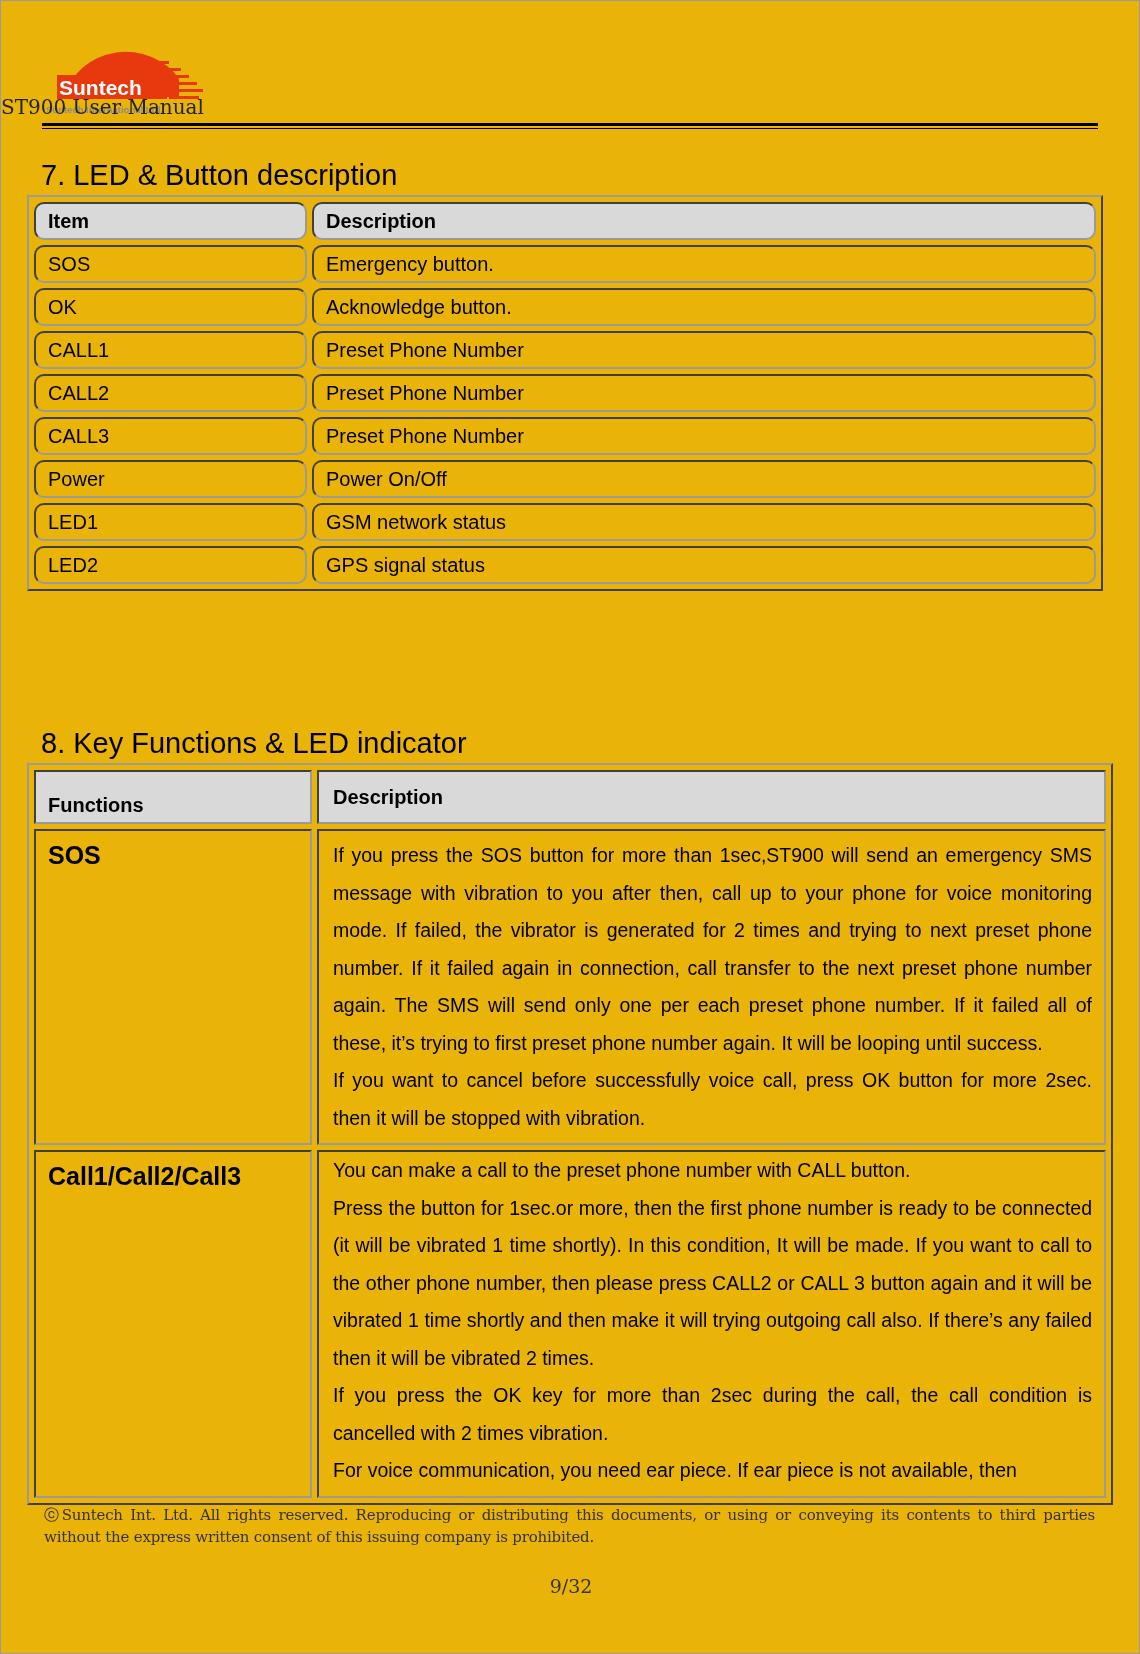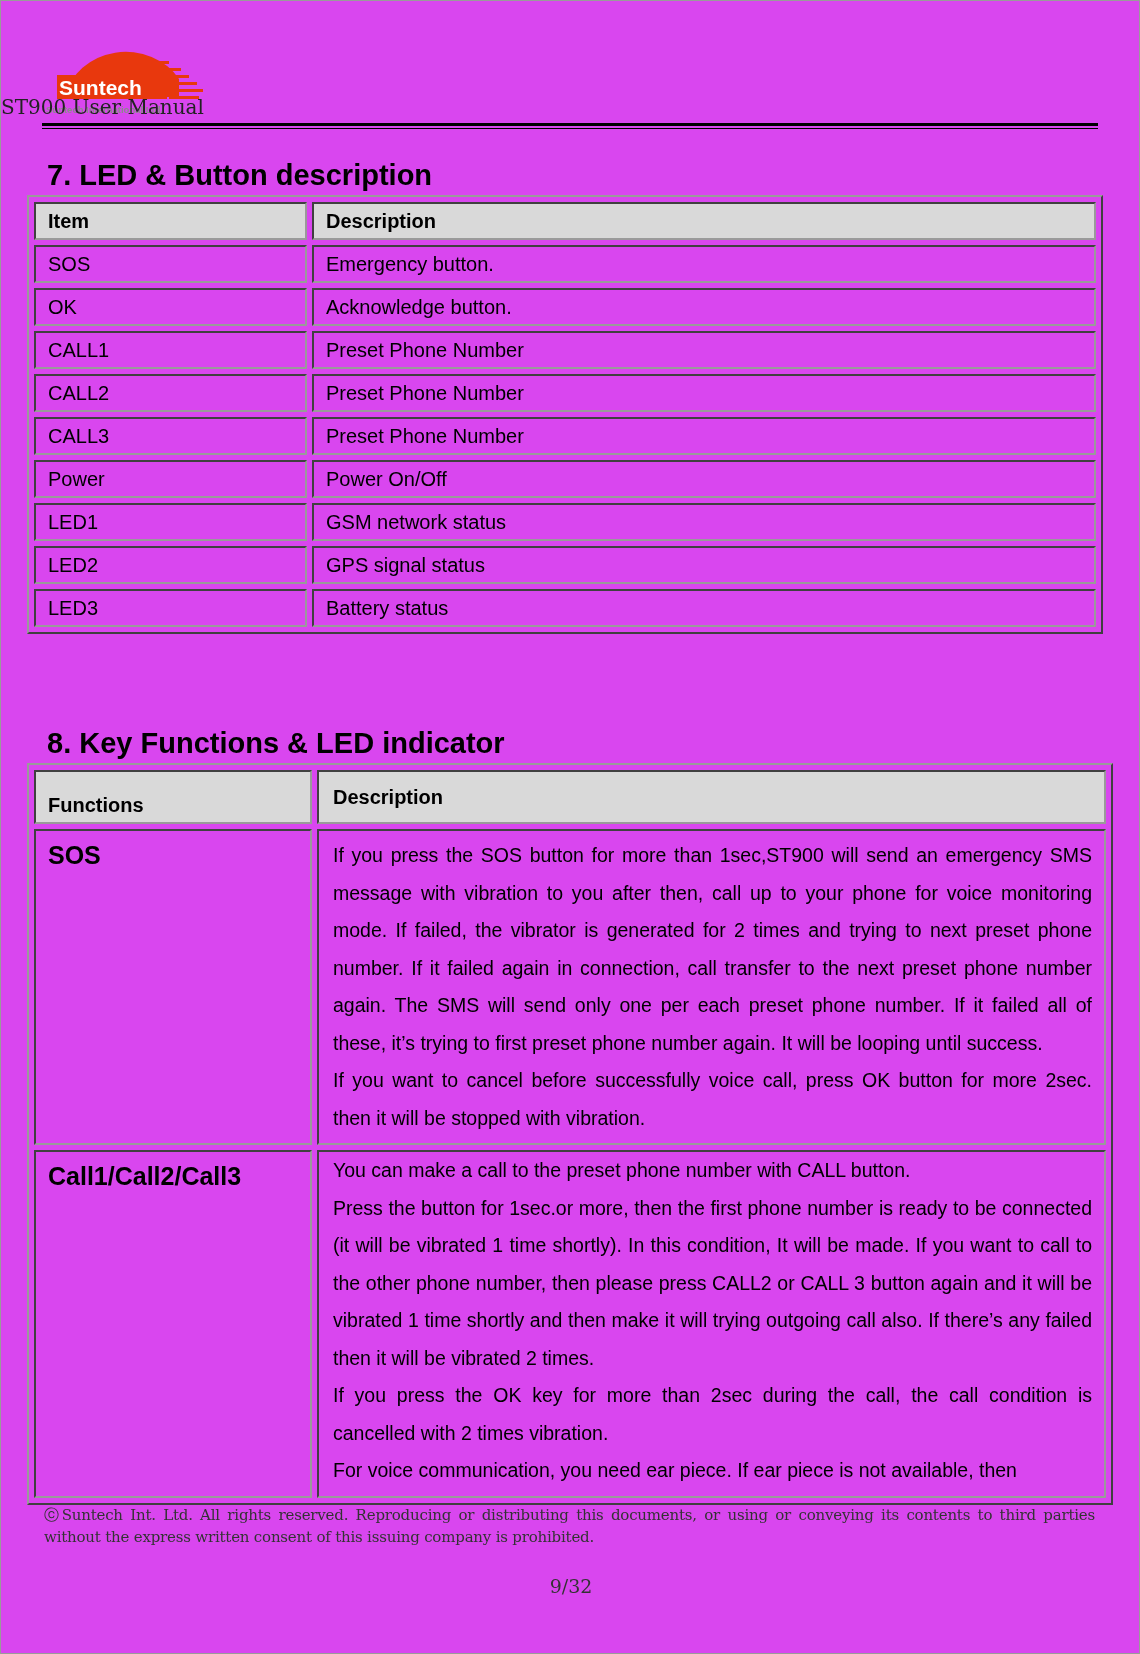"Suntech" .page-frame { background: #d946ef -> #eab308 }
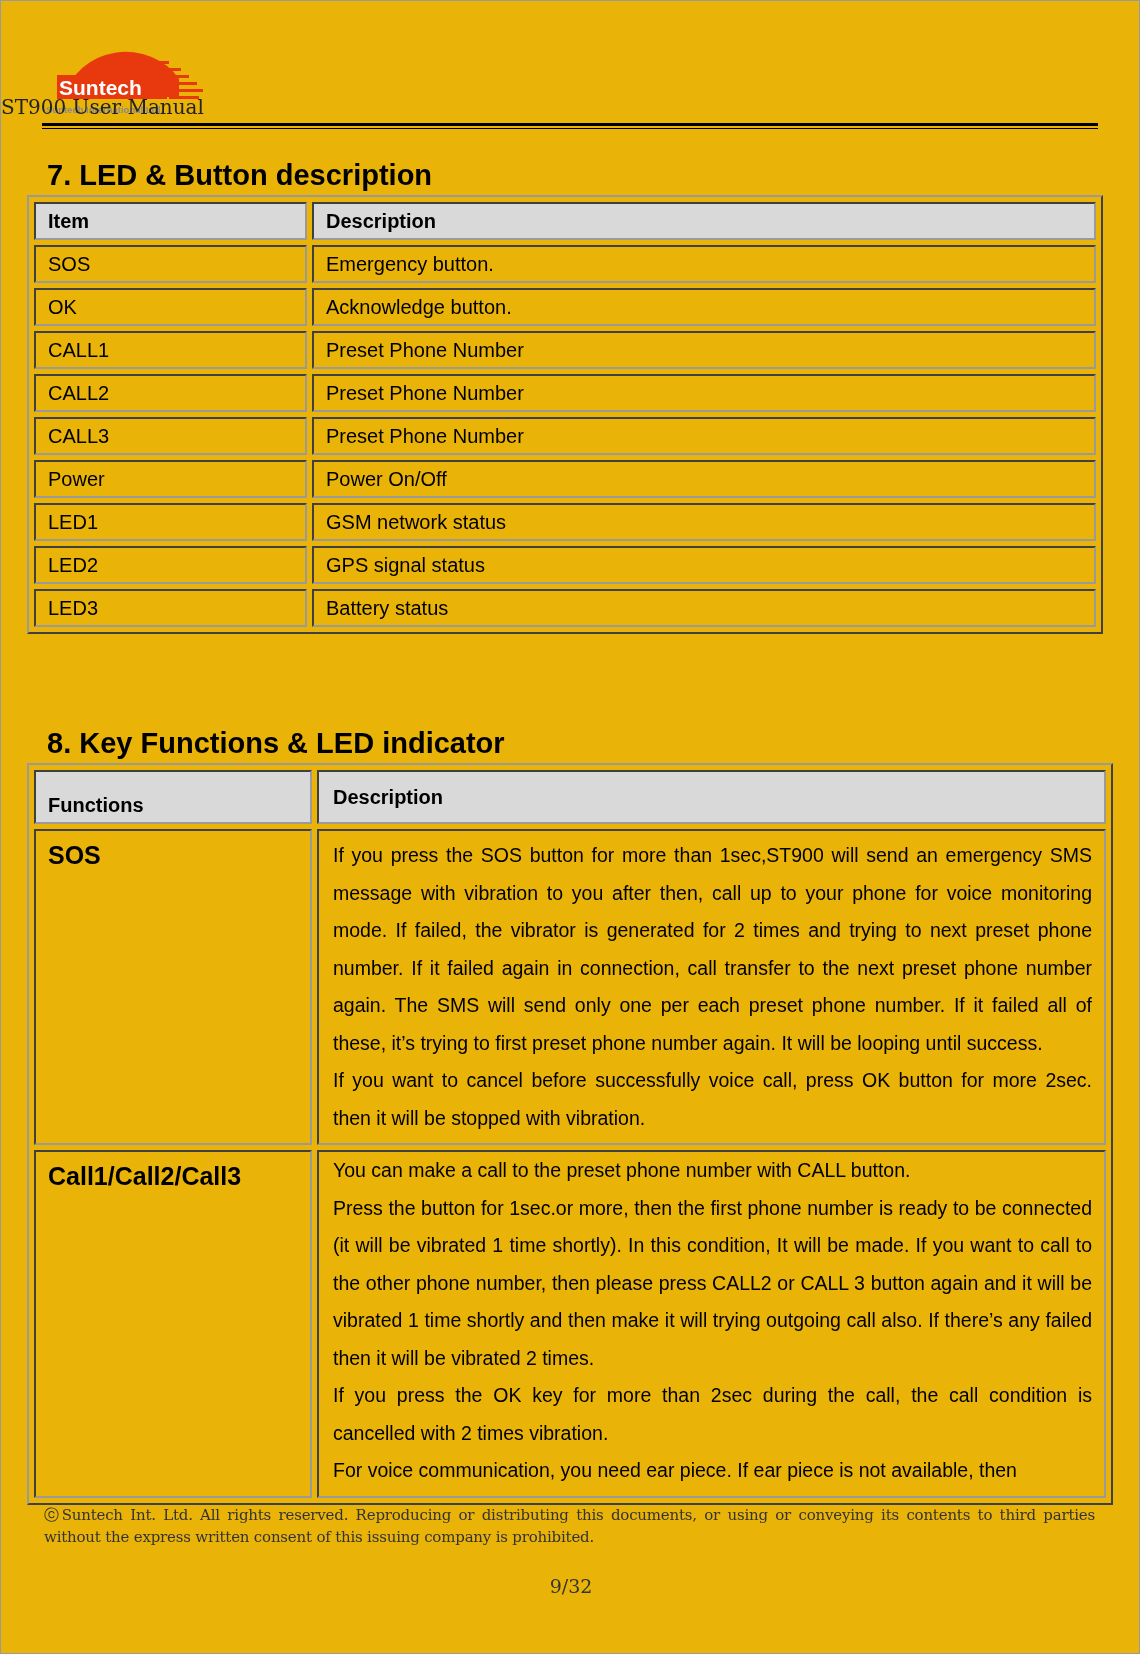"7. LED & Button description" .section-title { font-weight: bold -> normal; left: 46px -> 40px }
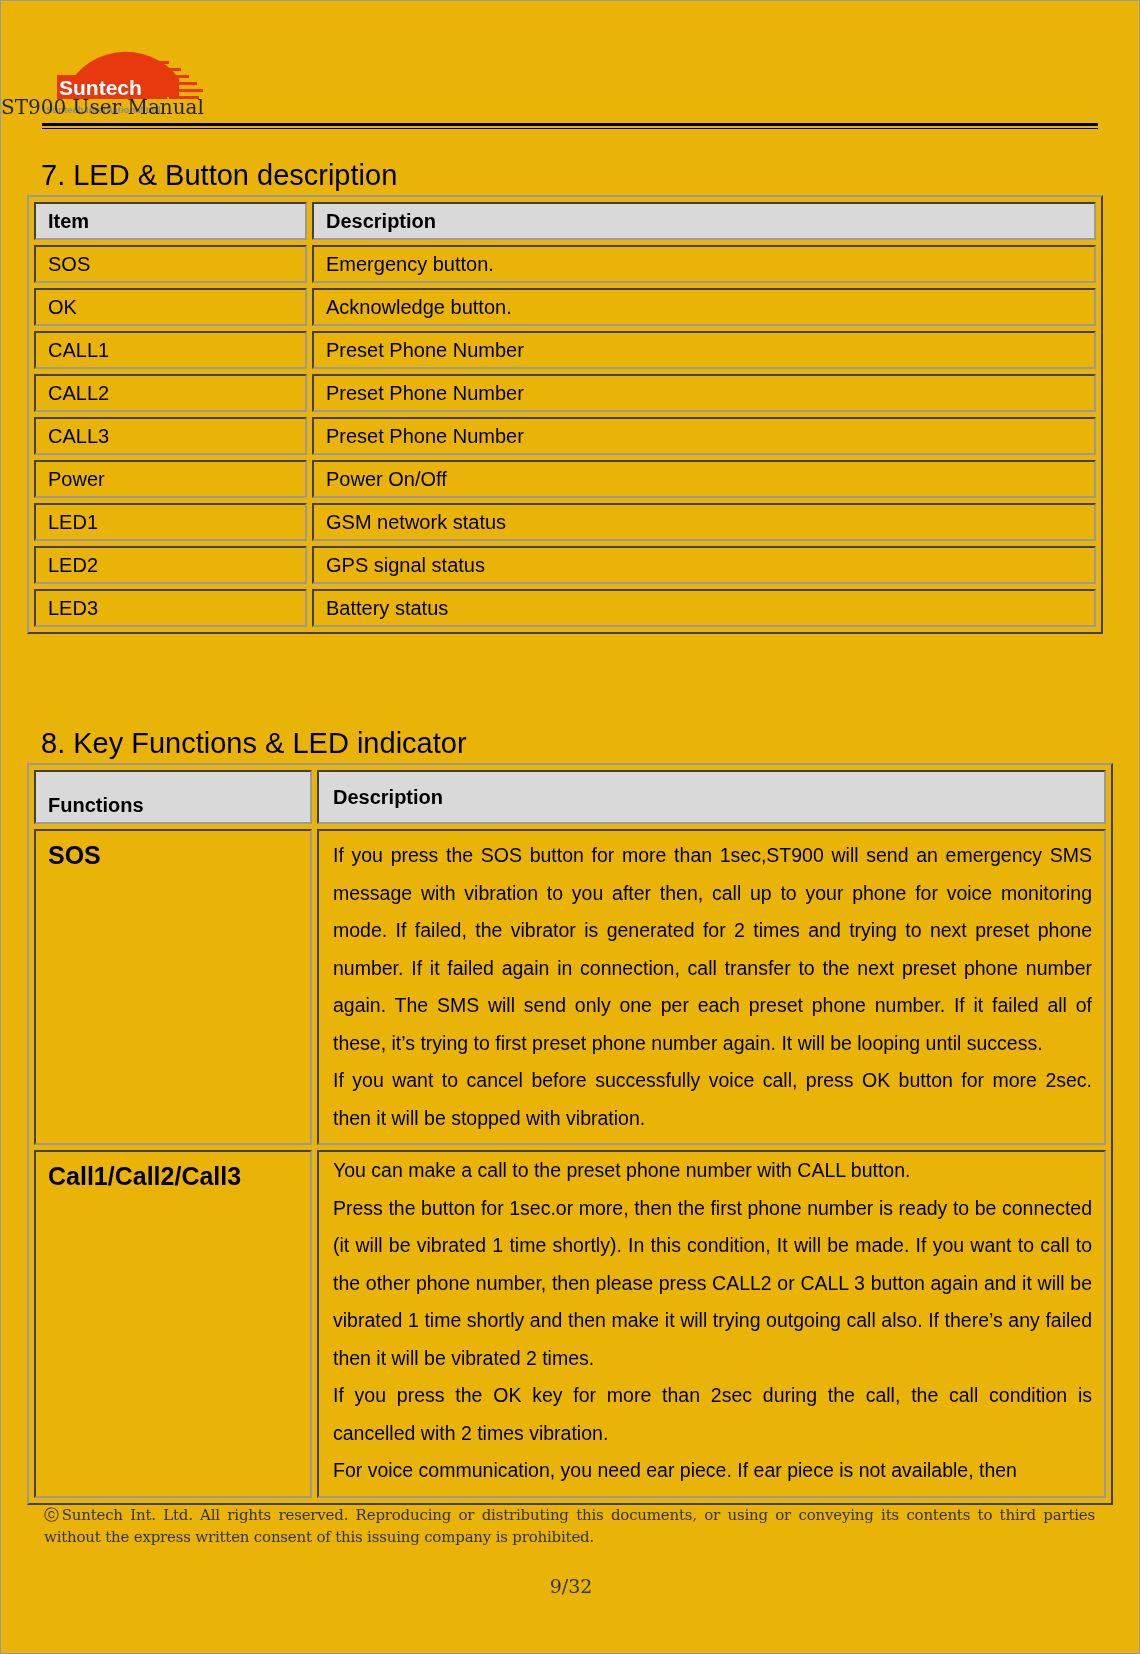"Item" #t1 td { border-radius: none -> 10px }
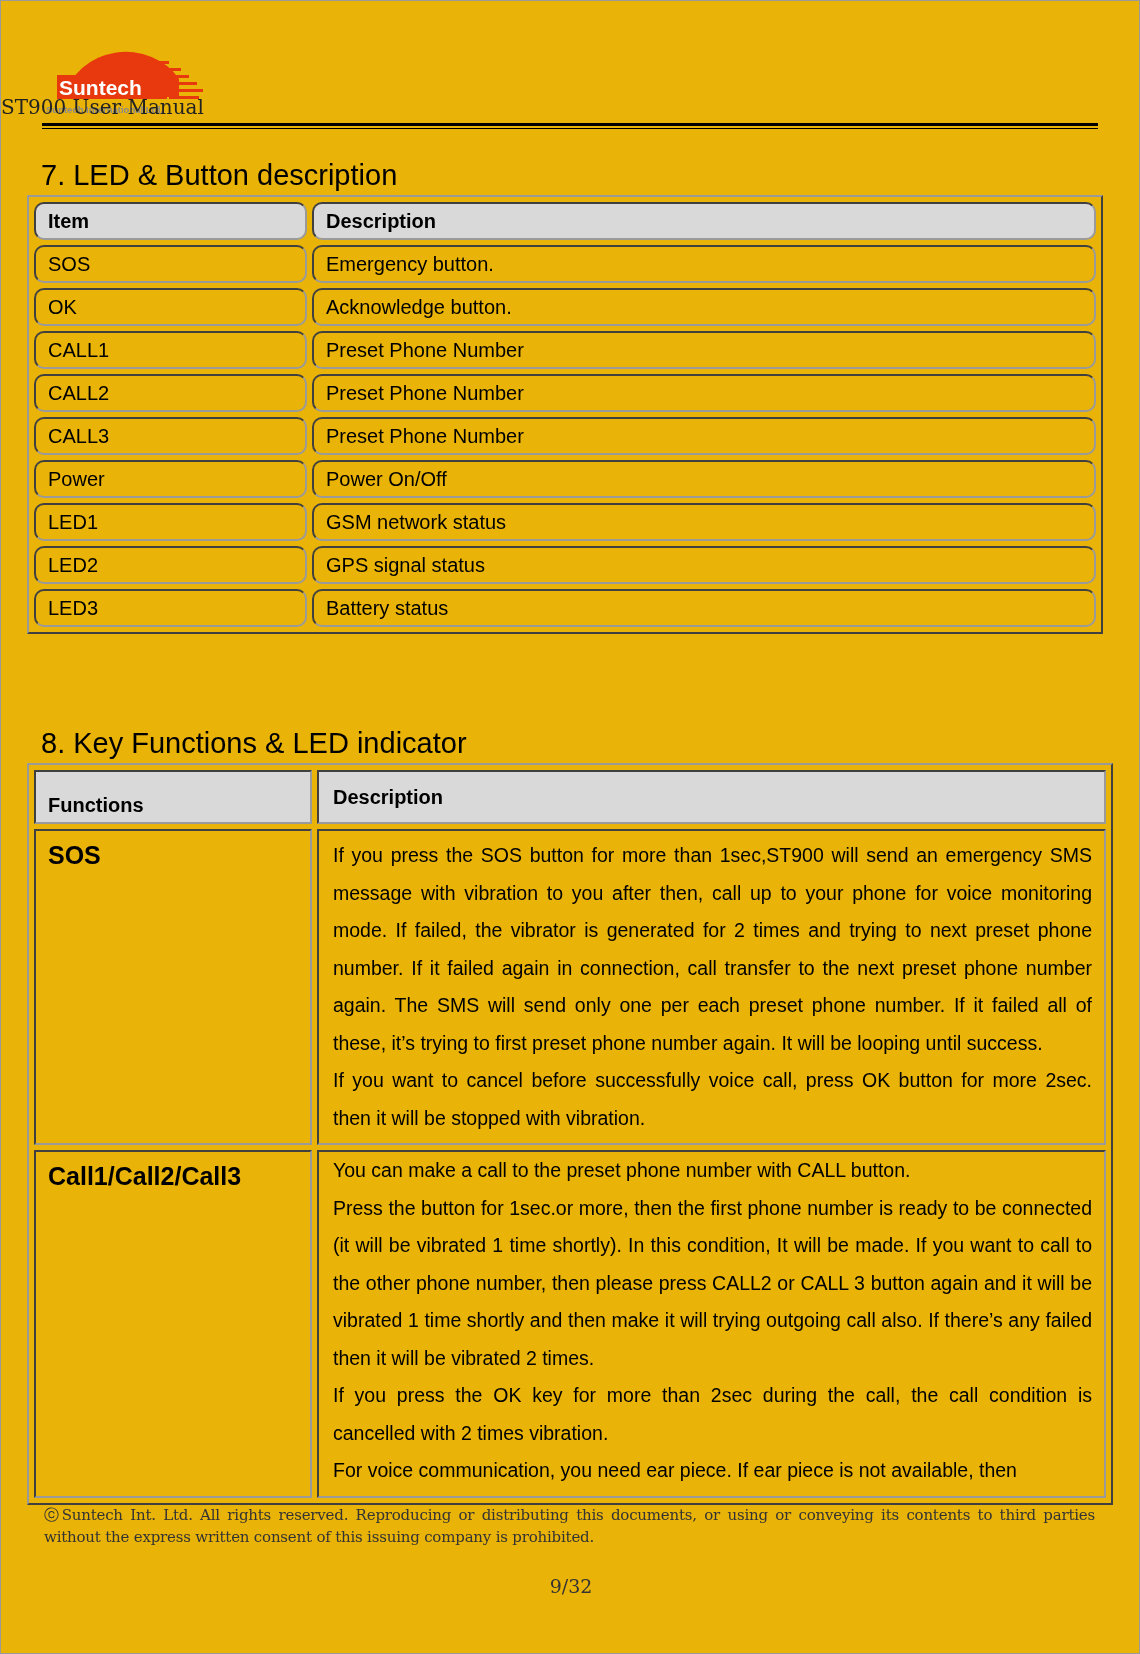"LED3" tr { html: <tr> <td>LED3</td> <td>Battery status</td> </tr> -> none }
